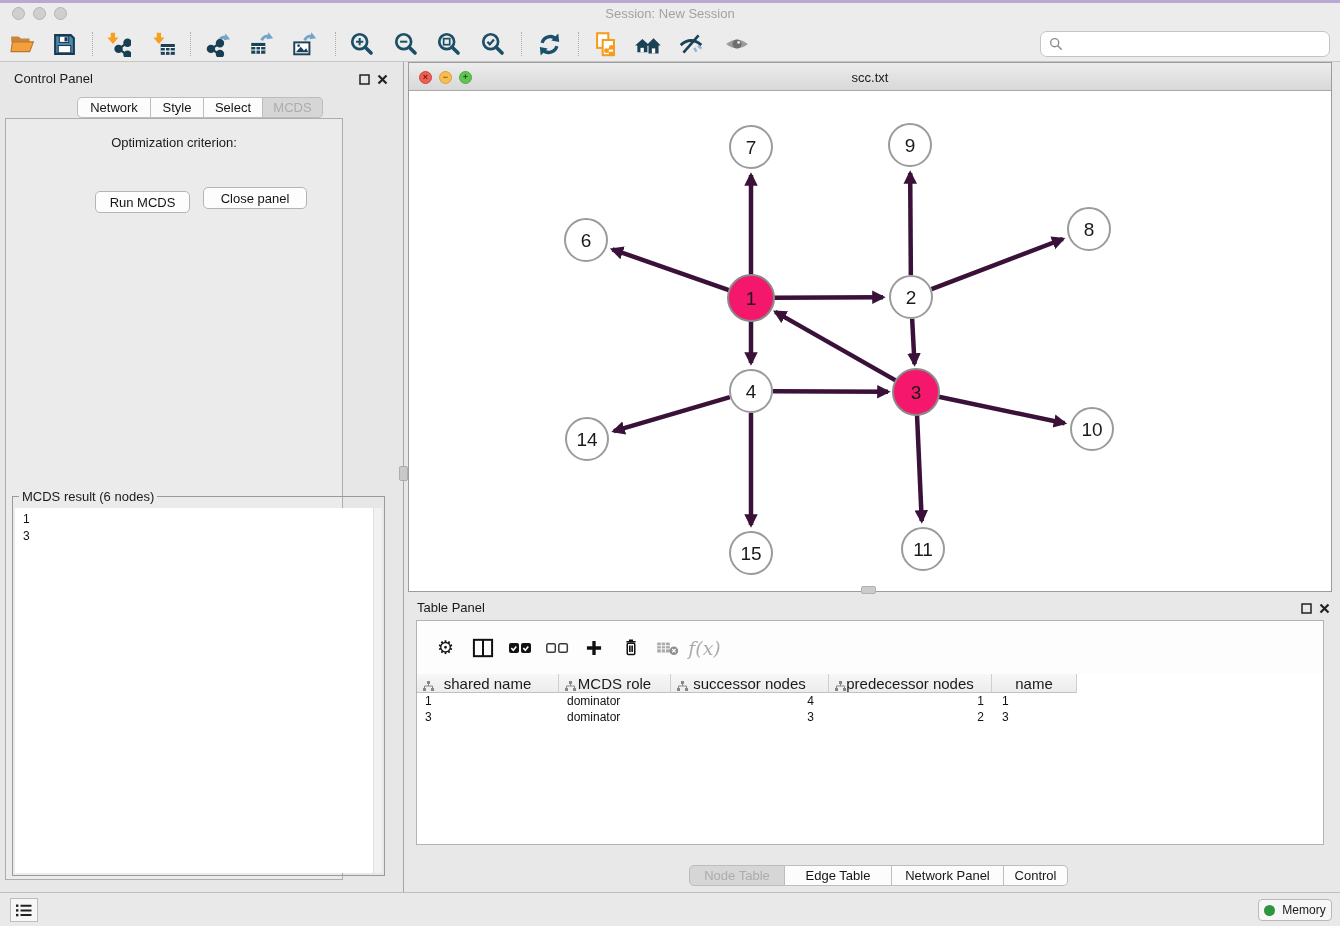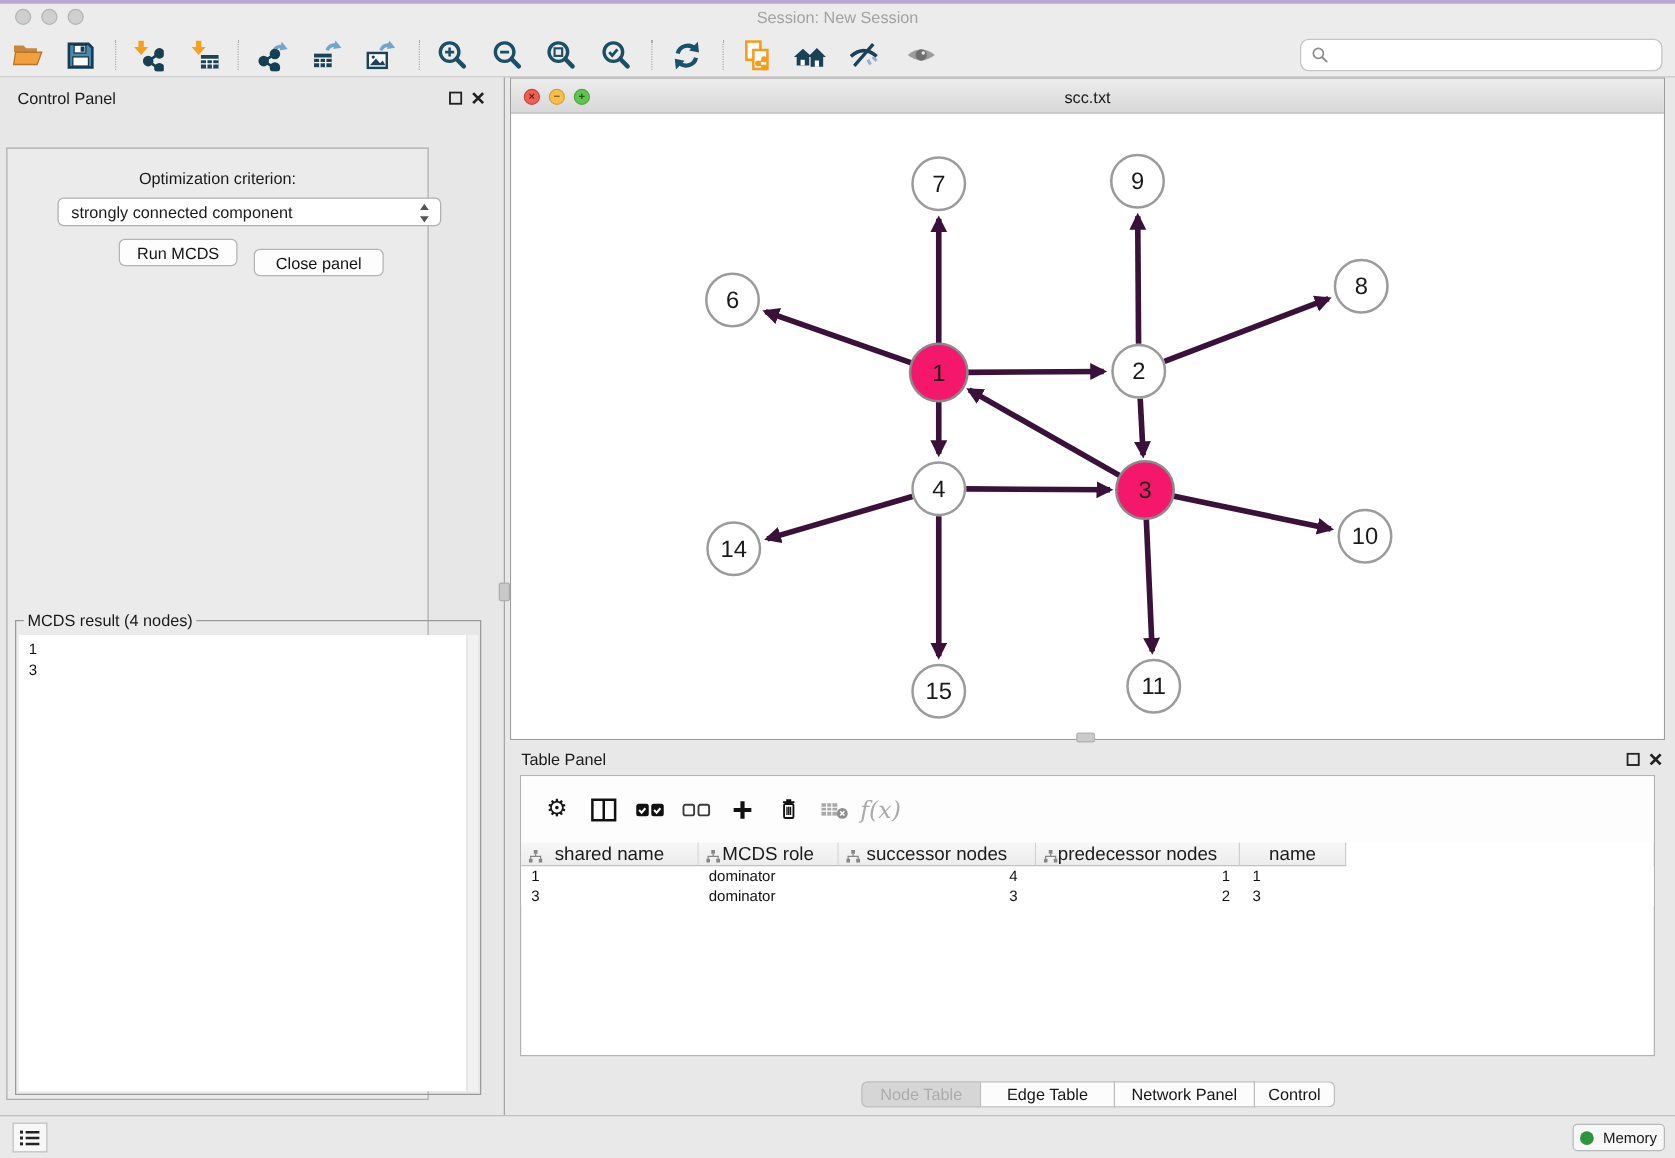"Network" div.cp-tabs { html: none -> <div> <div>Network</div> <div>Style</div> <div>Select</div> <div>MCDS</div> </div> }
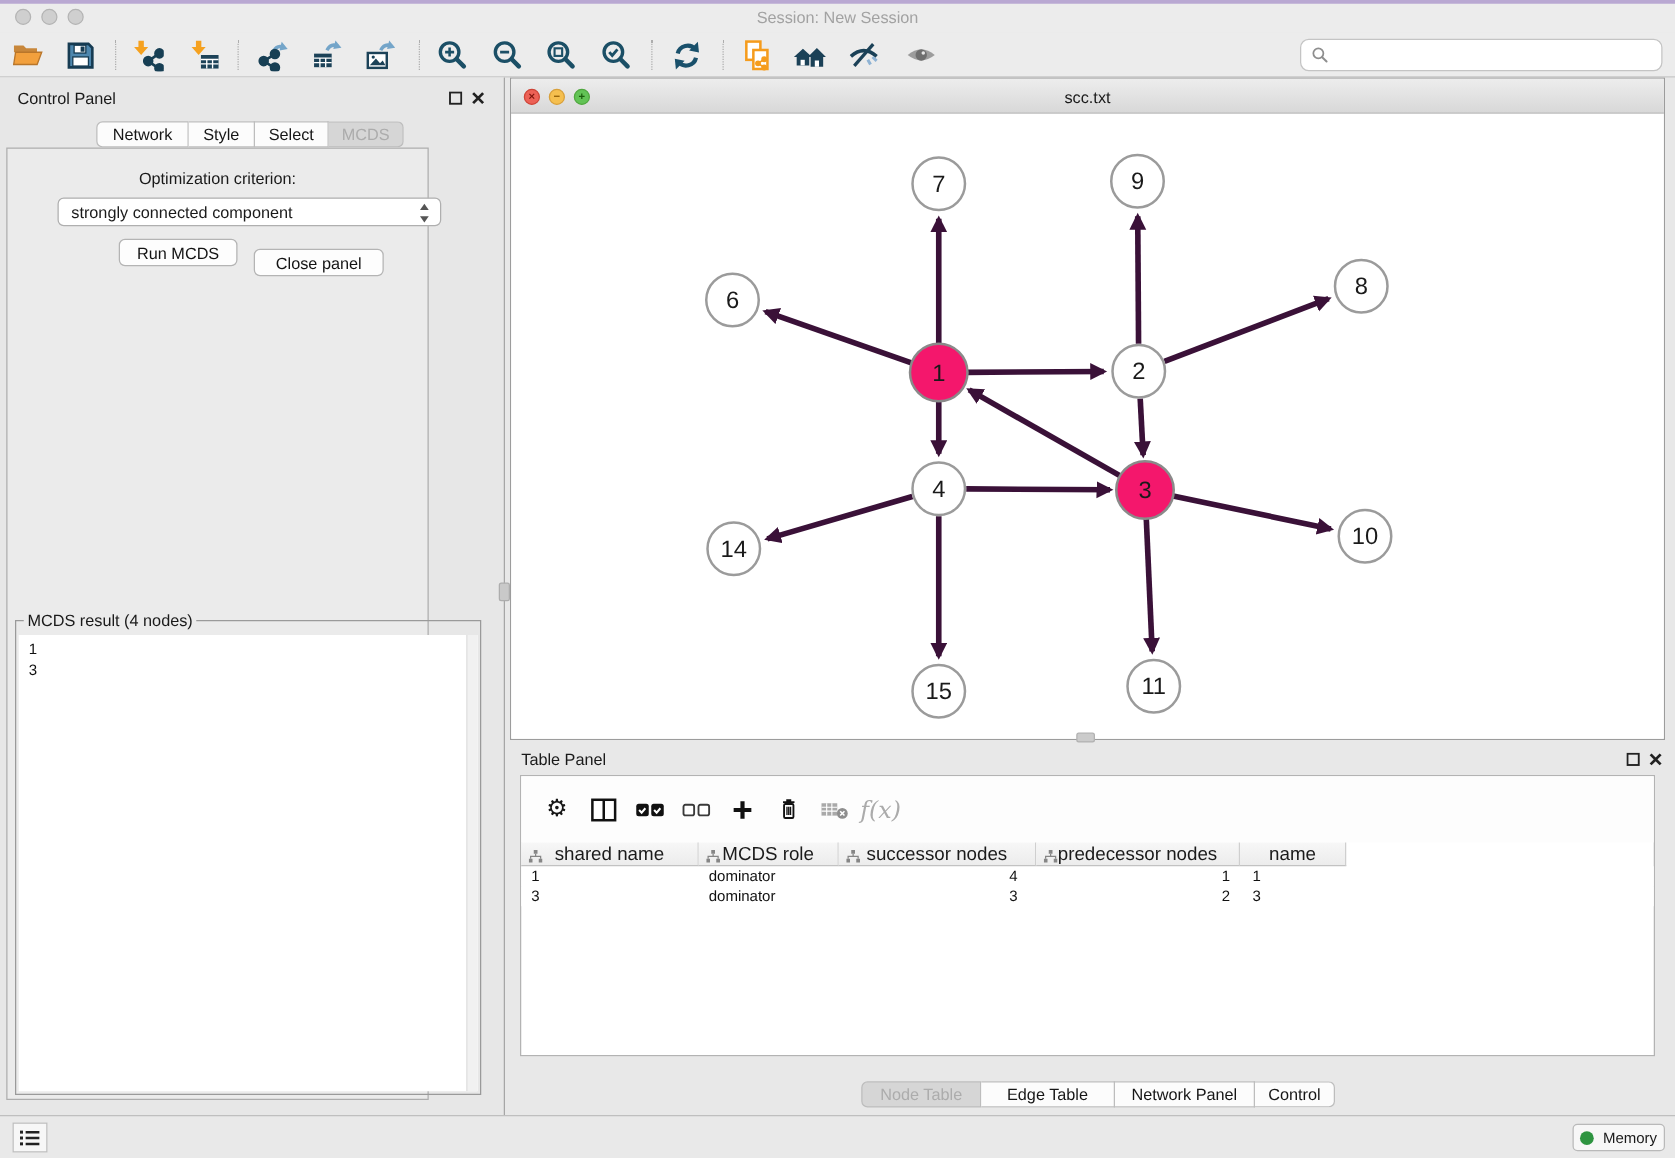"strongly connected component" div.criterion { html: <div> <span>strongly connected component</span> <span> <svg> <path></path> <path></path> </svg> </span> </div> -> none }
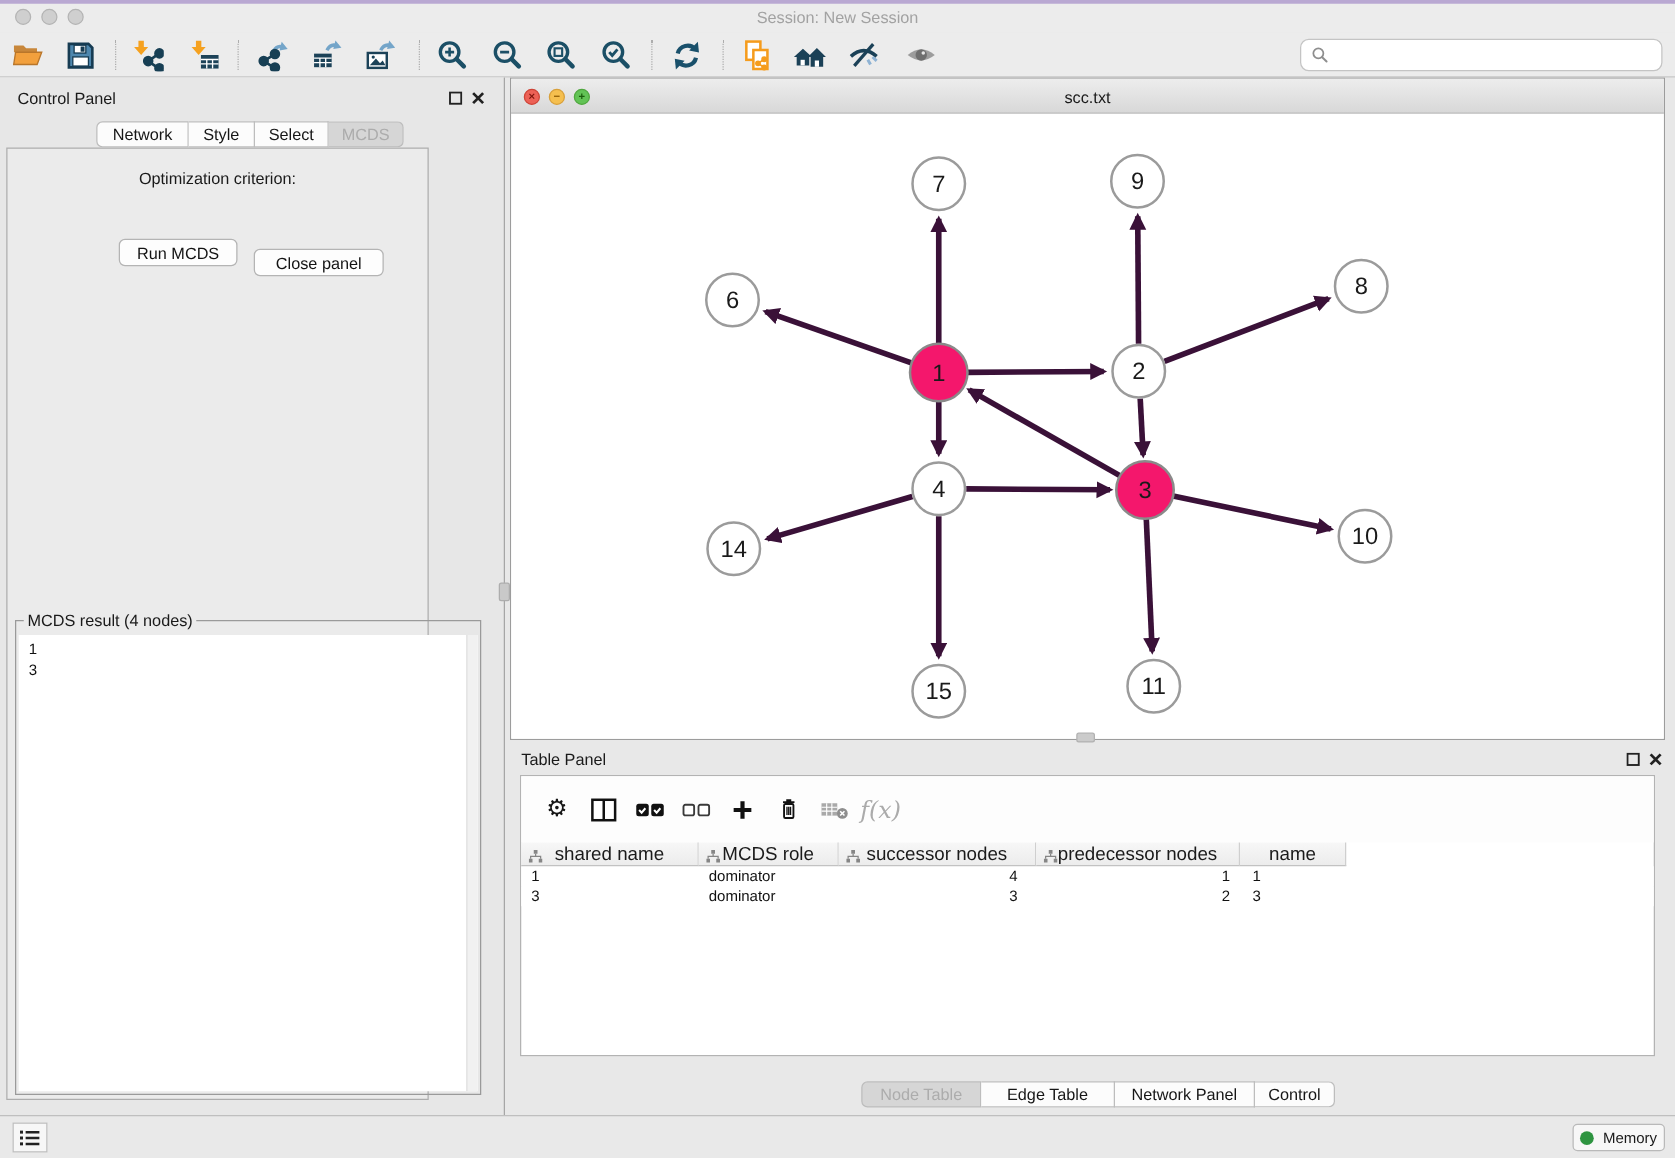"Close panel" div.btn { top: 80px -> 68px }
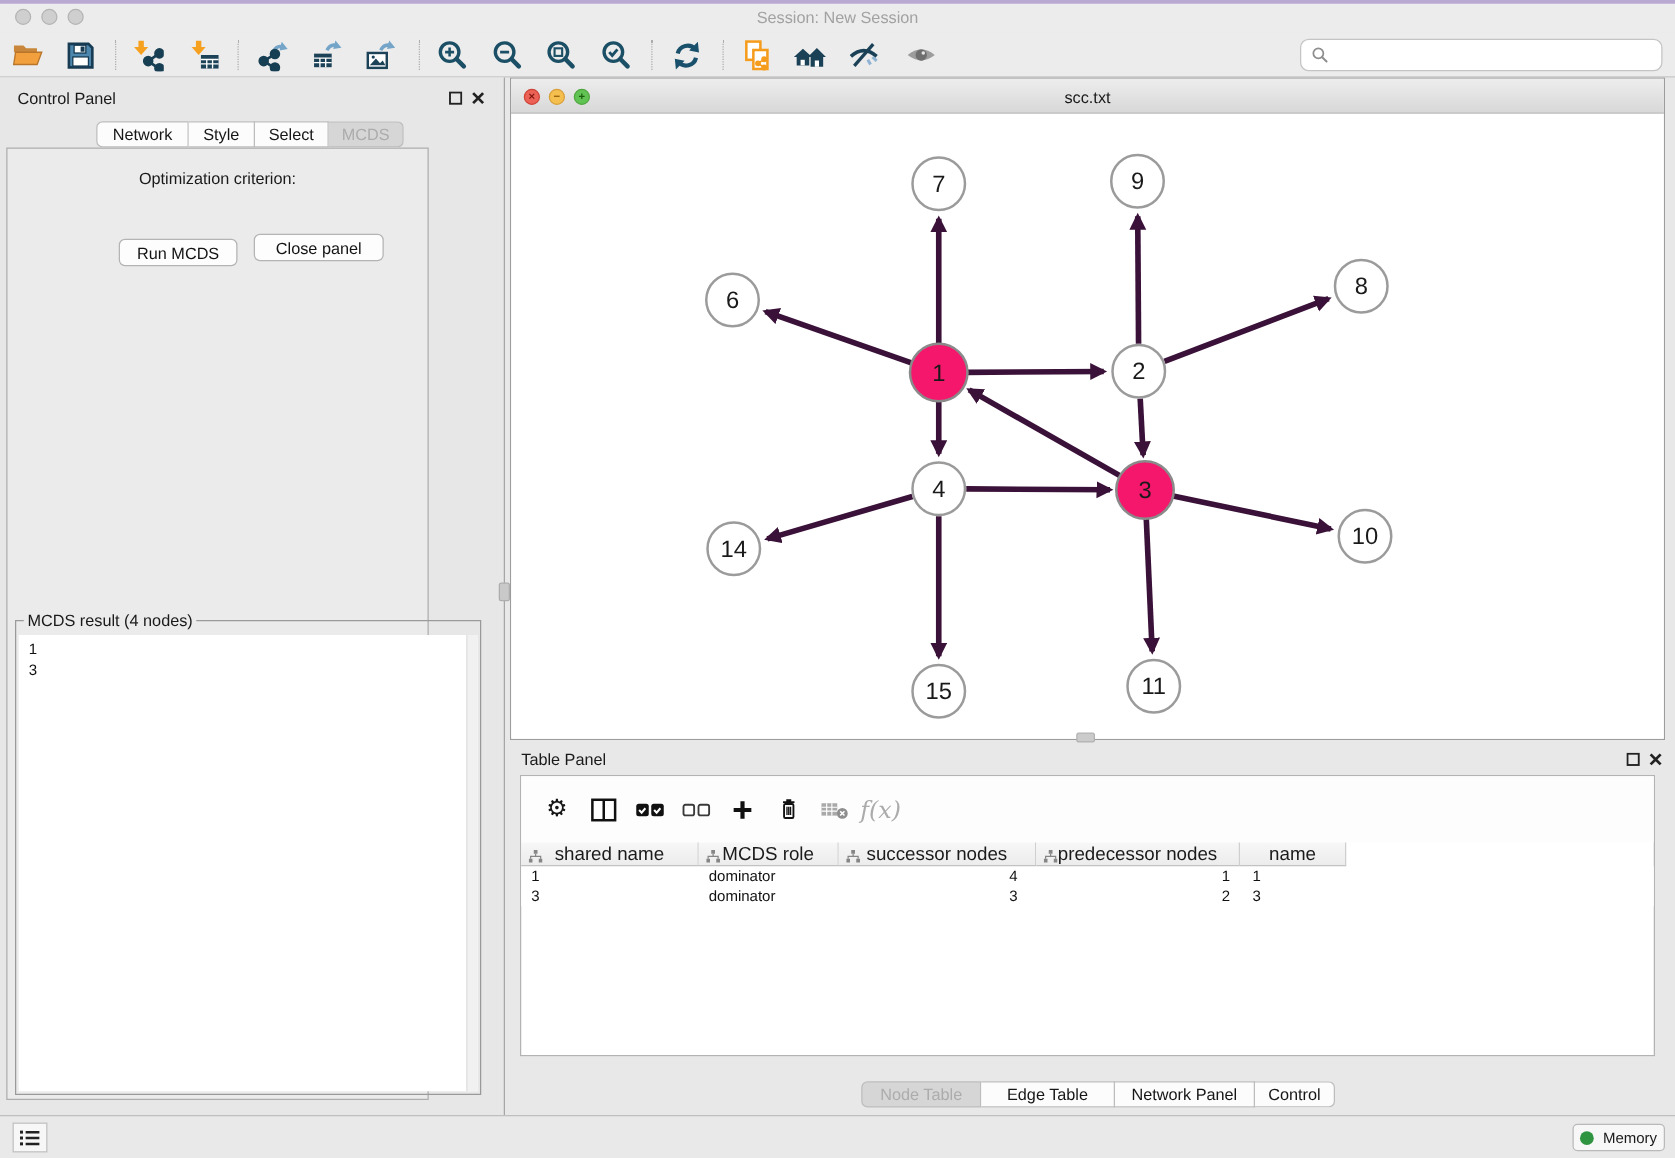"MCDS result (4 nodes)" div.result-label { text: 4 -> 6 }
